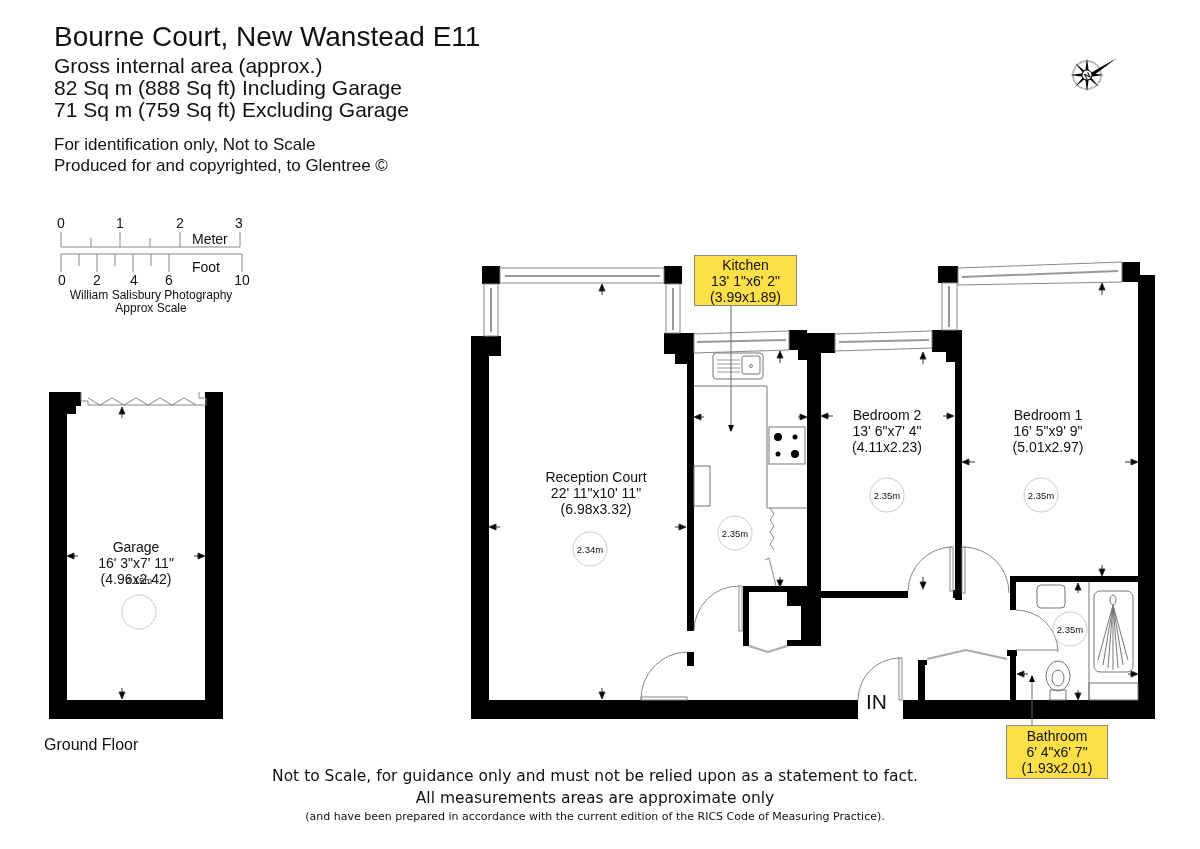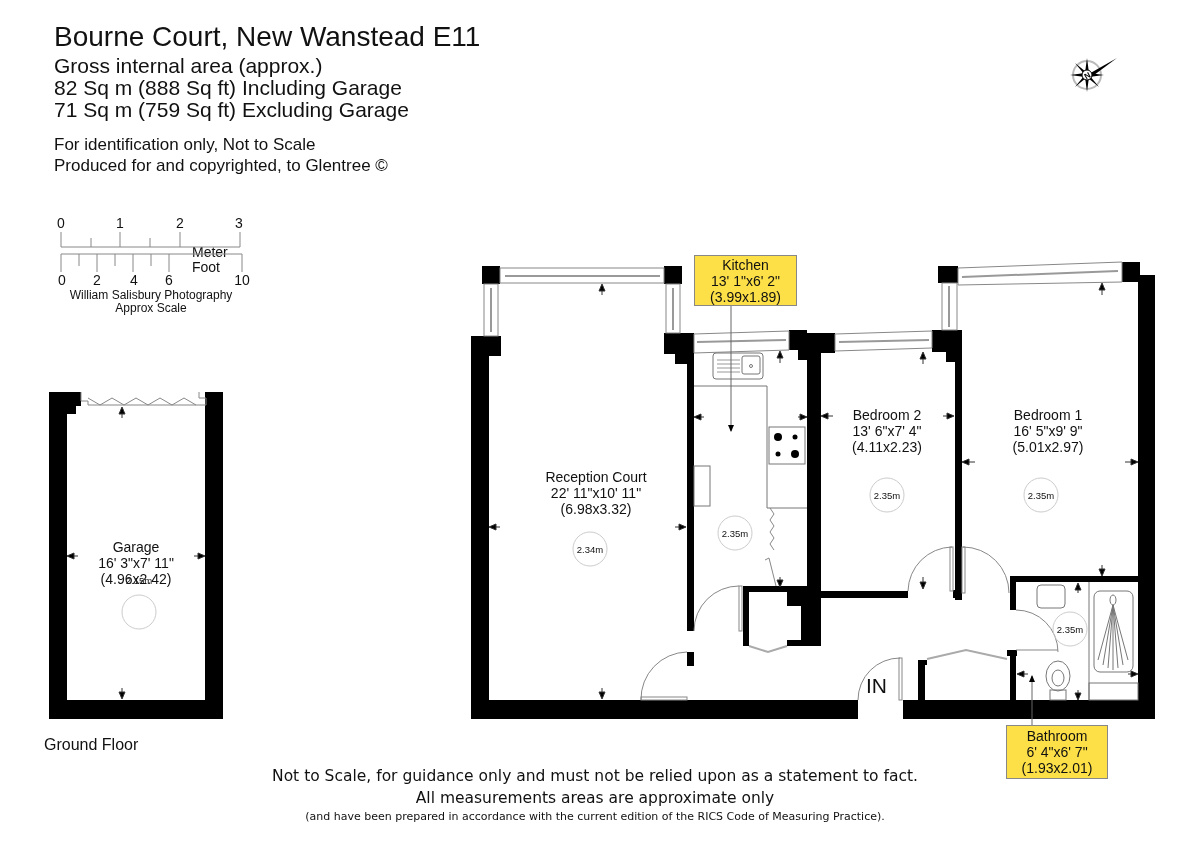"Meter" span.scale-unit { top: 244px -> 231px }
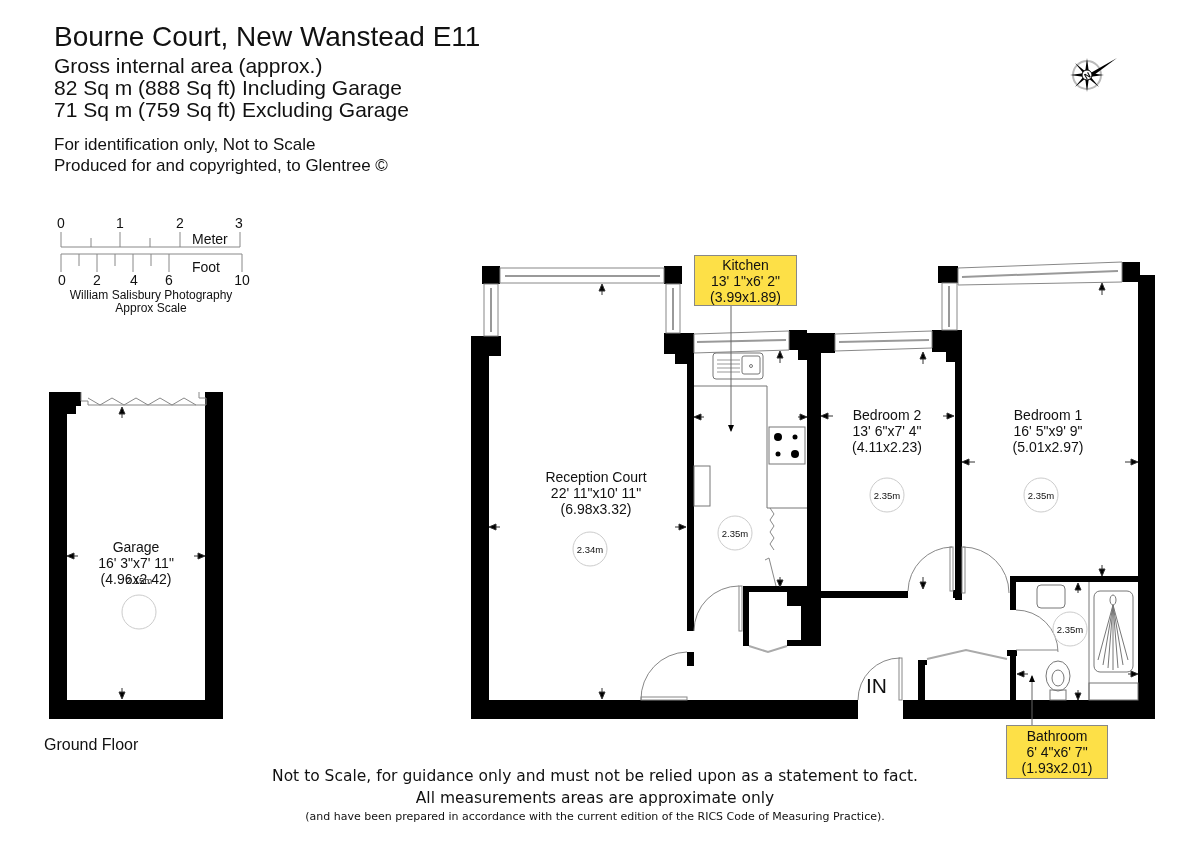"IN" .in-label { margin-top: none -> 16px }
